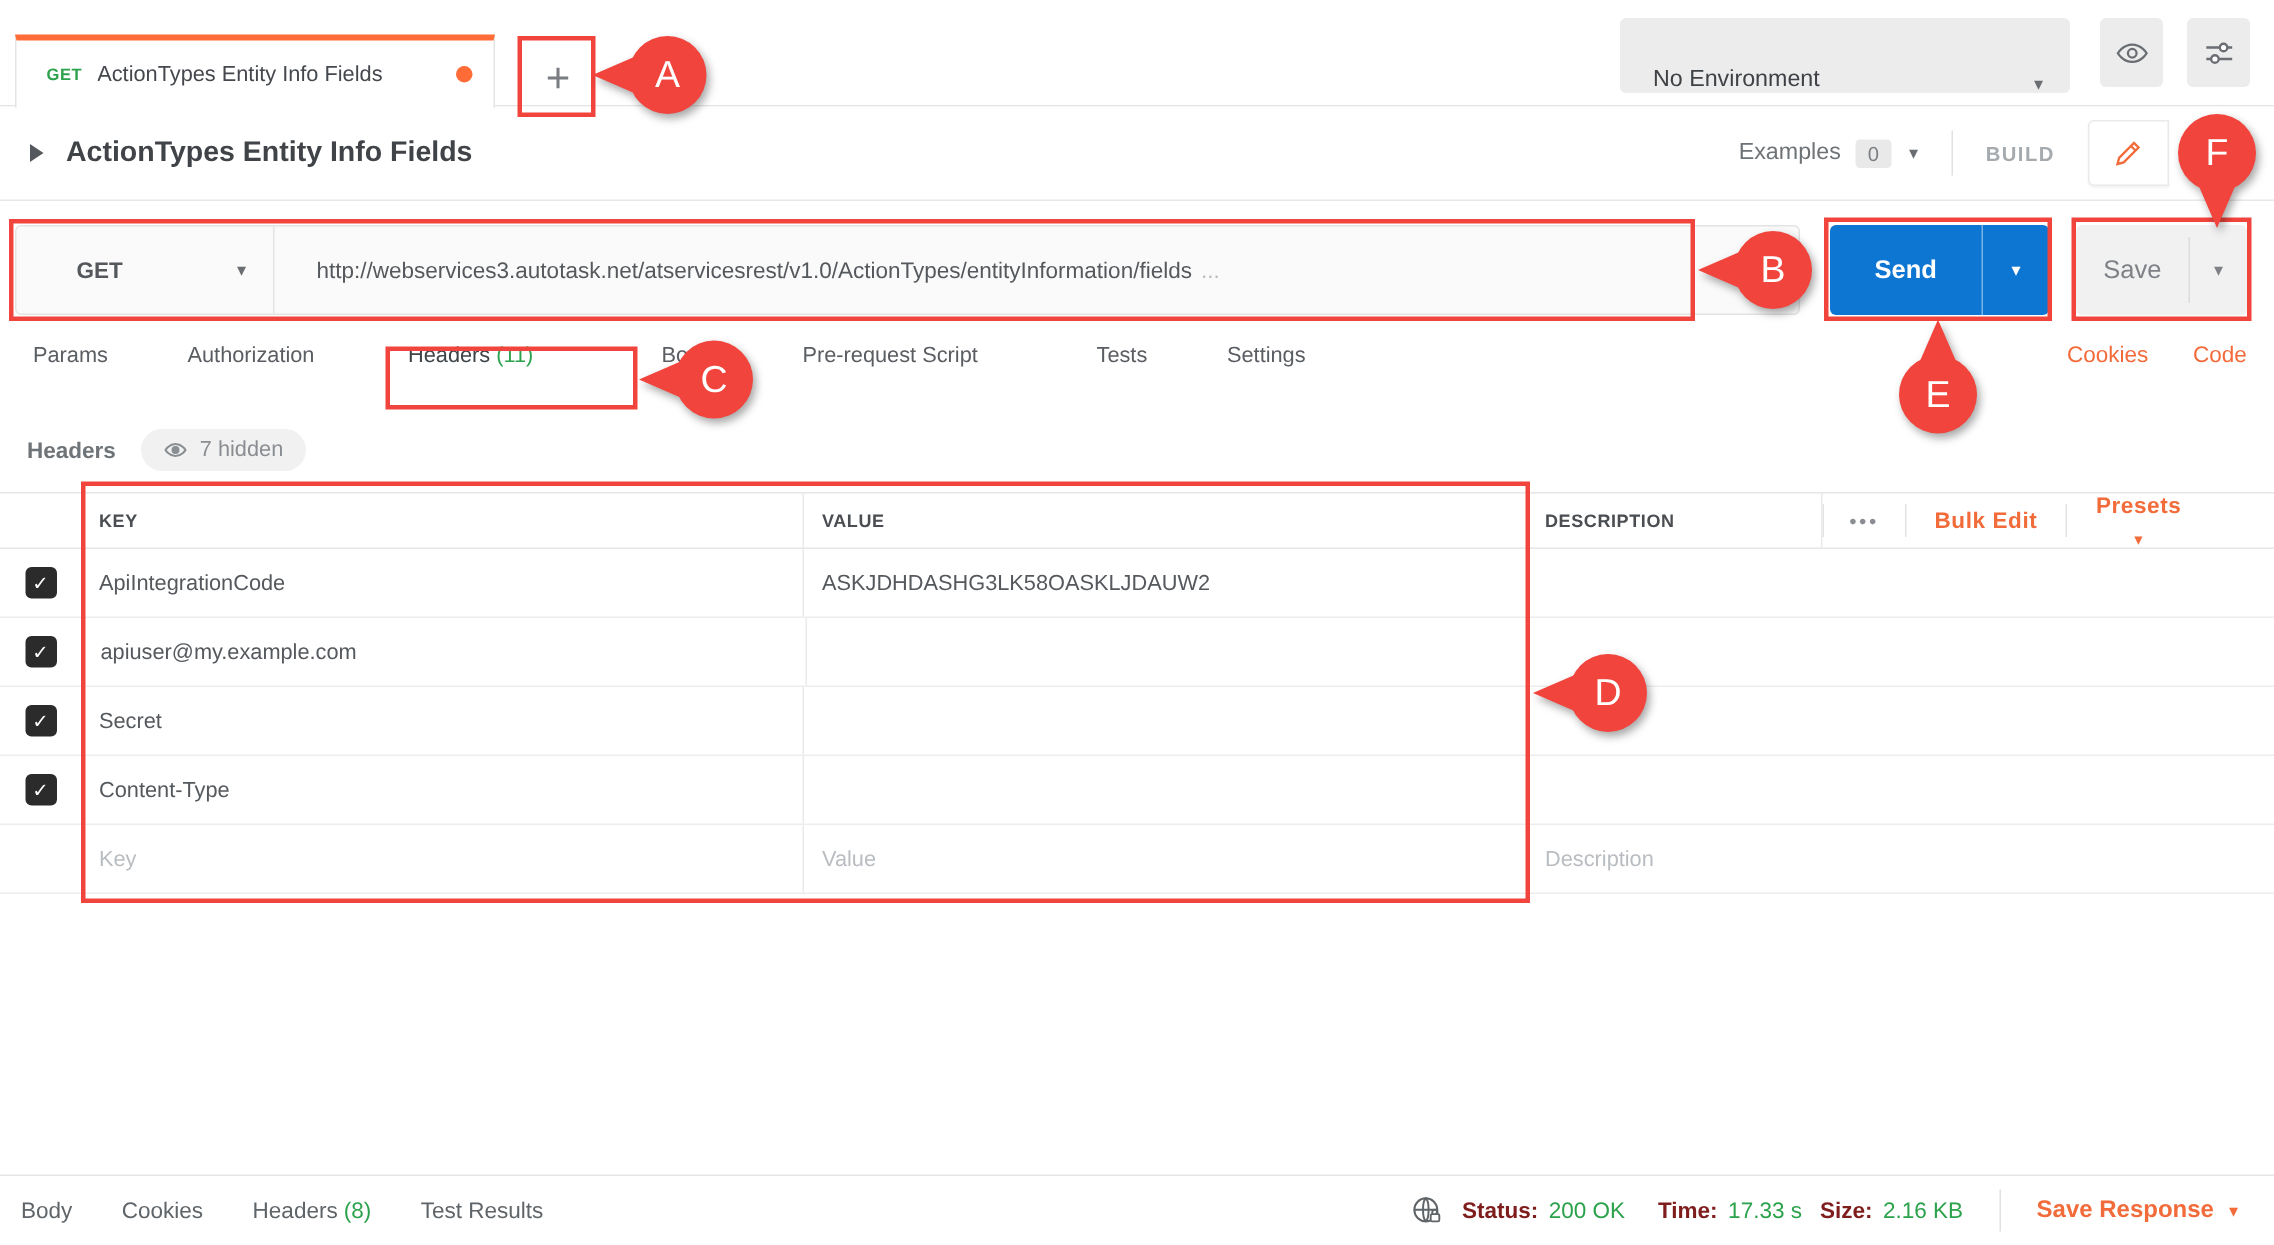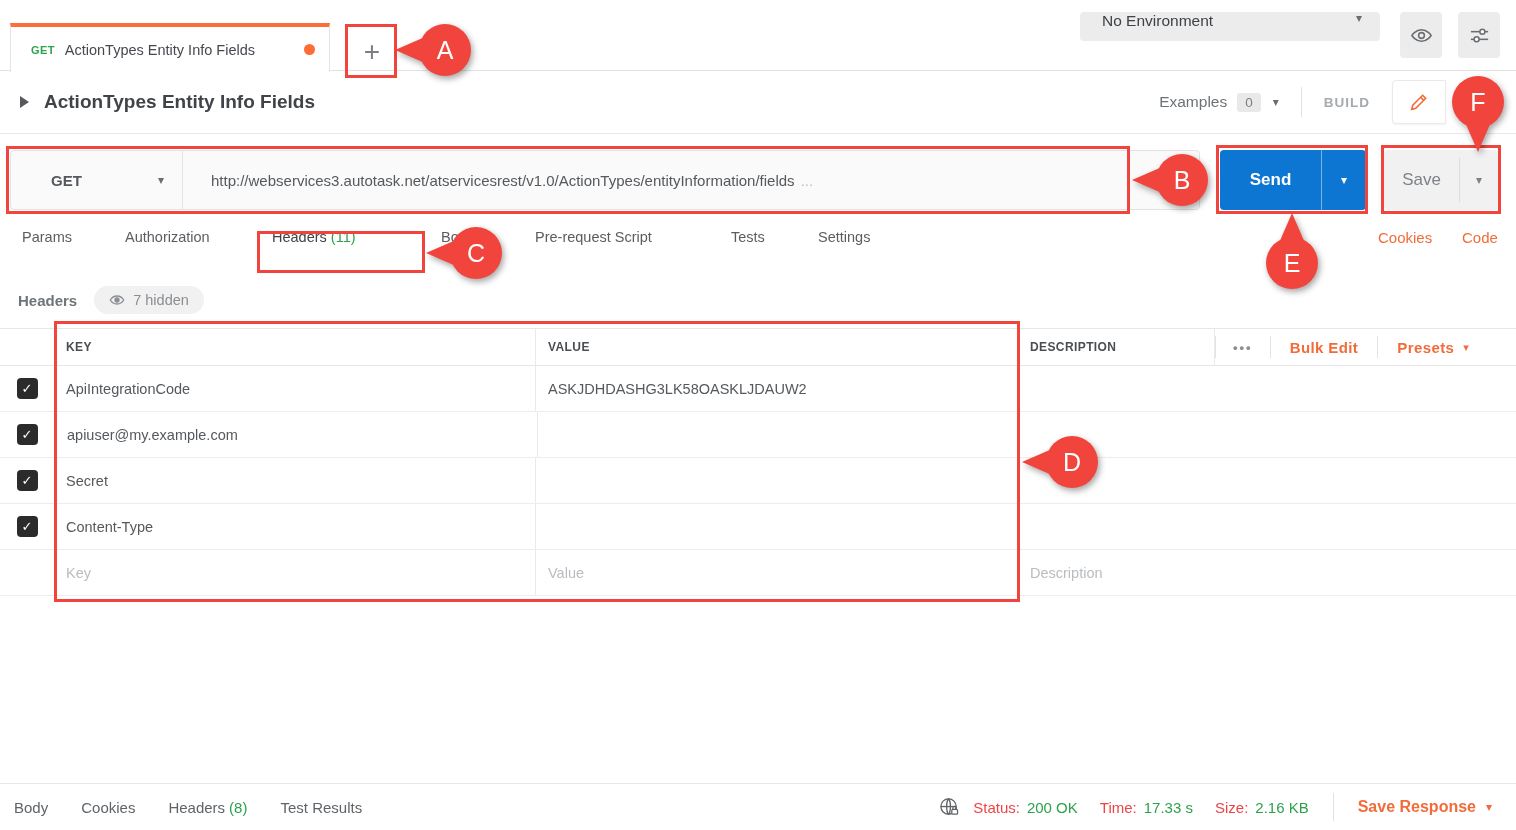"No Environment" .env-select { align-items: flex-start -> flex-end; height: 29px -> 50px }
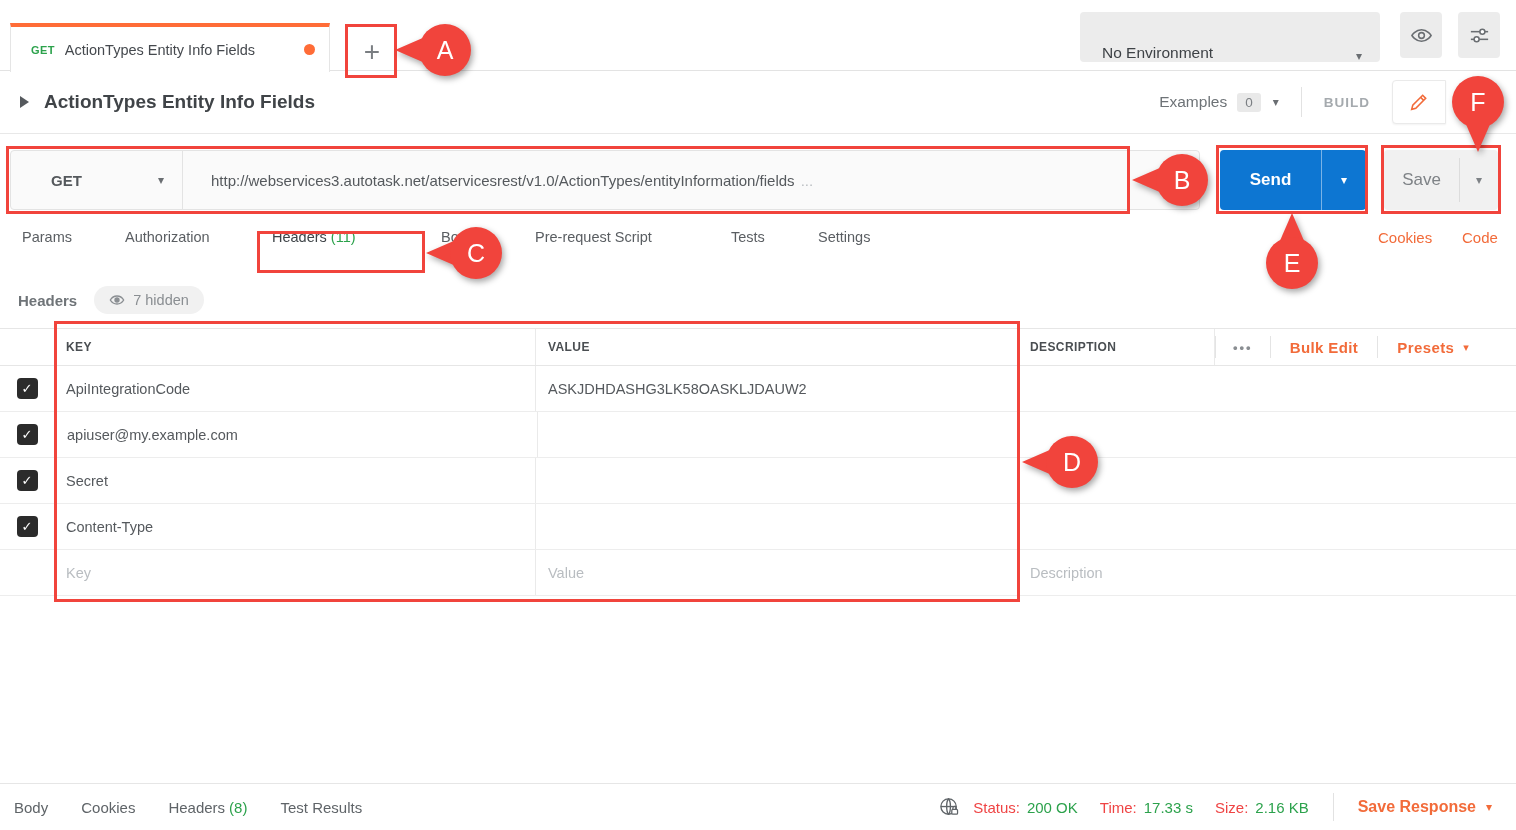"Presets" .presets { flex-direction: none -> column }
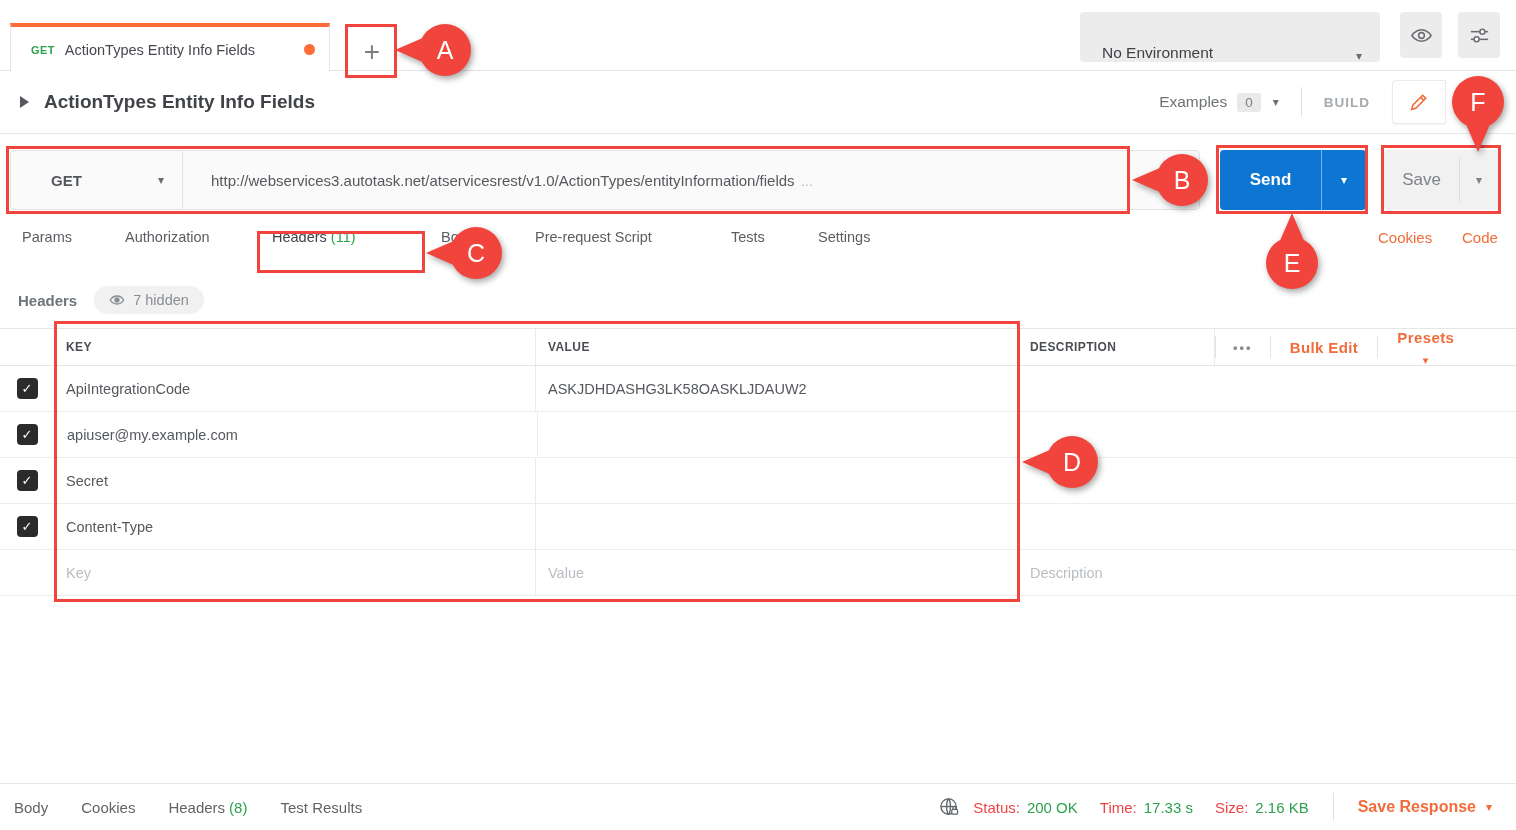"Status:" .stat-lbl { color: #ef4444 -> #7f1d1d; font-weight: none -> bold }
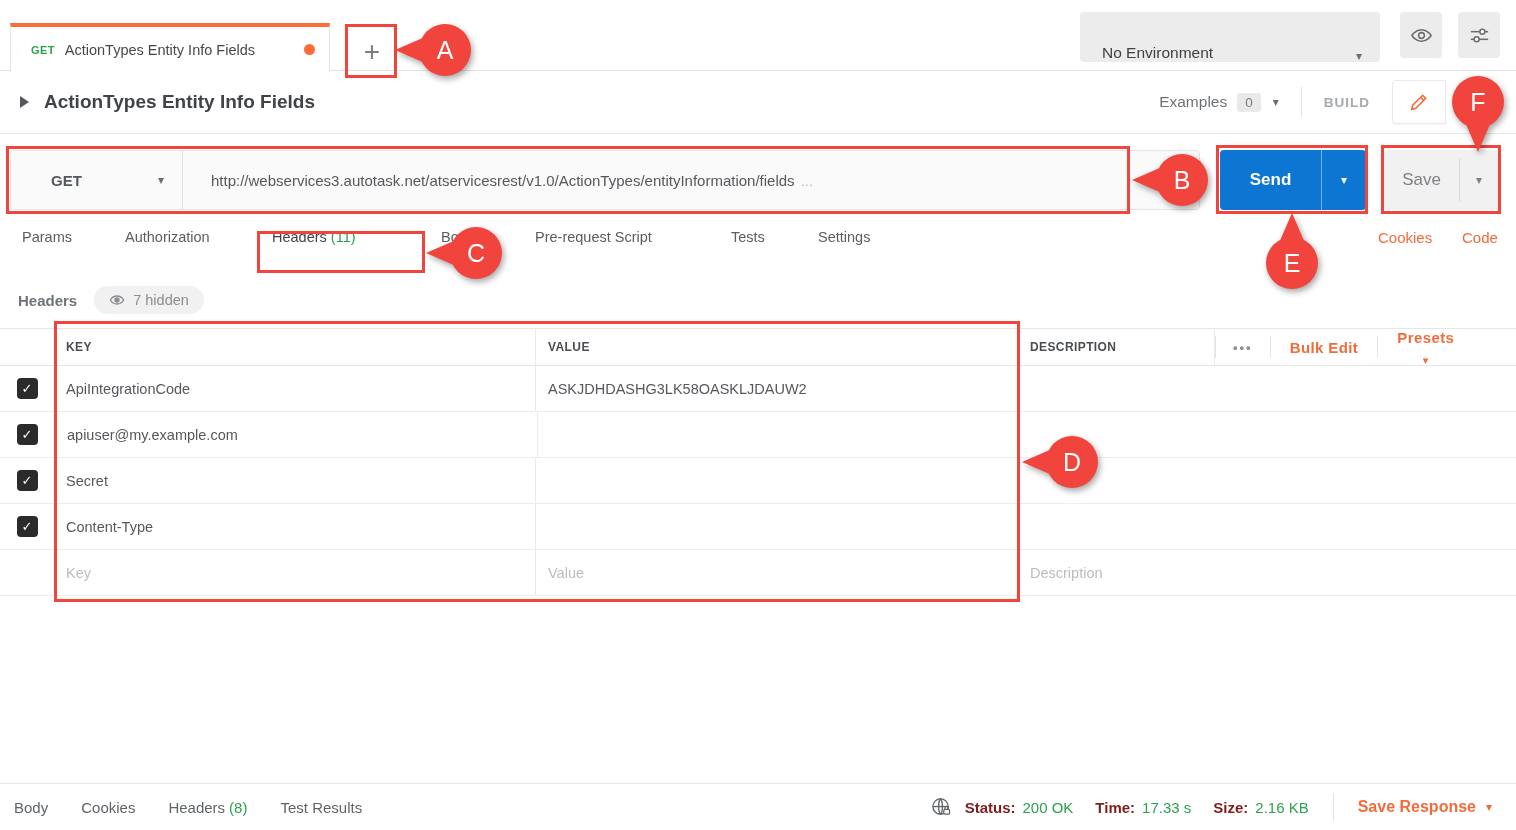"Size:" span.pair { margin-left: 10px -> none }
